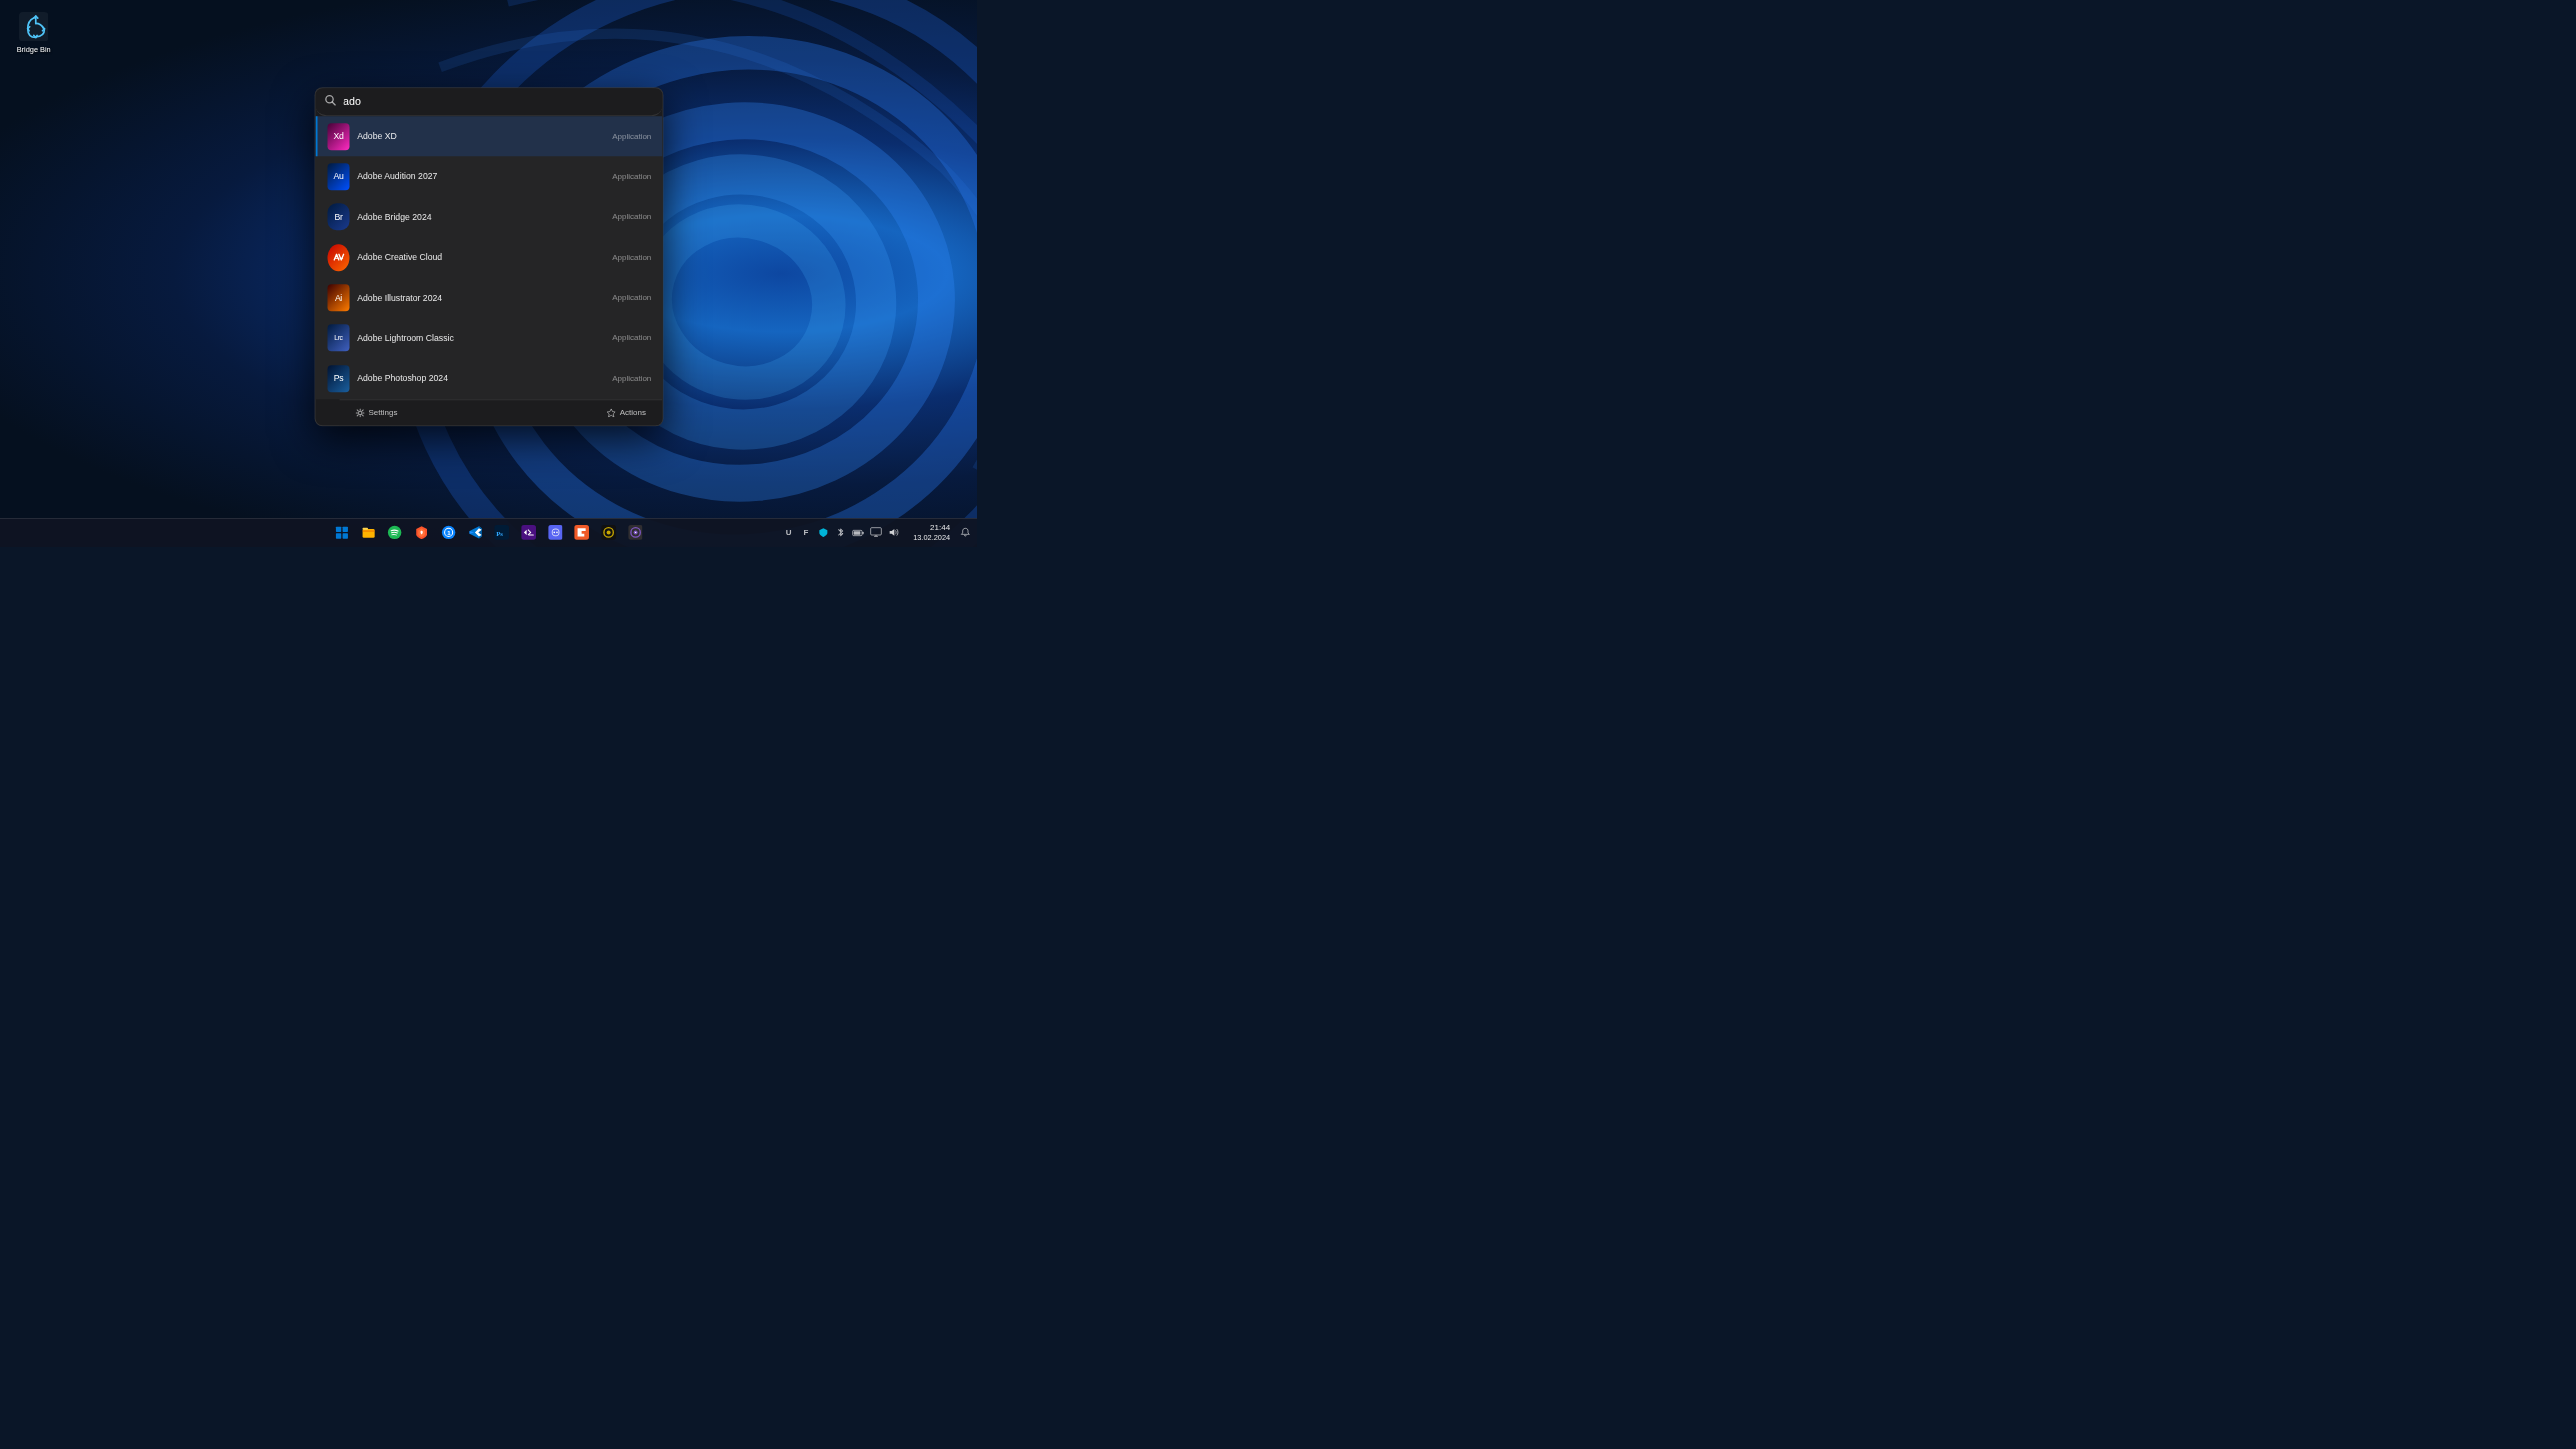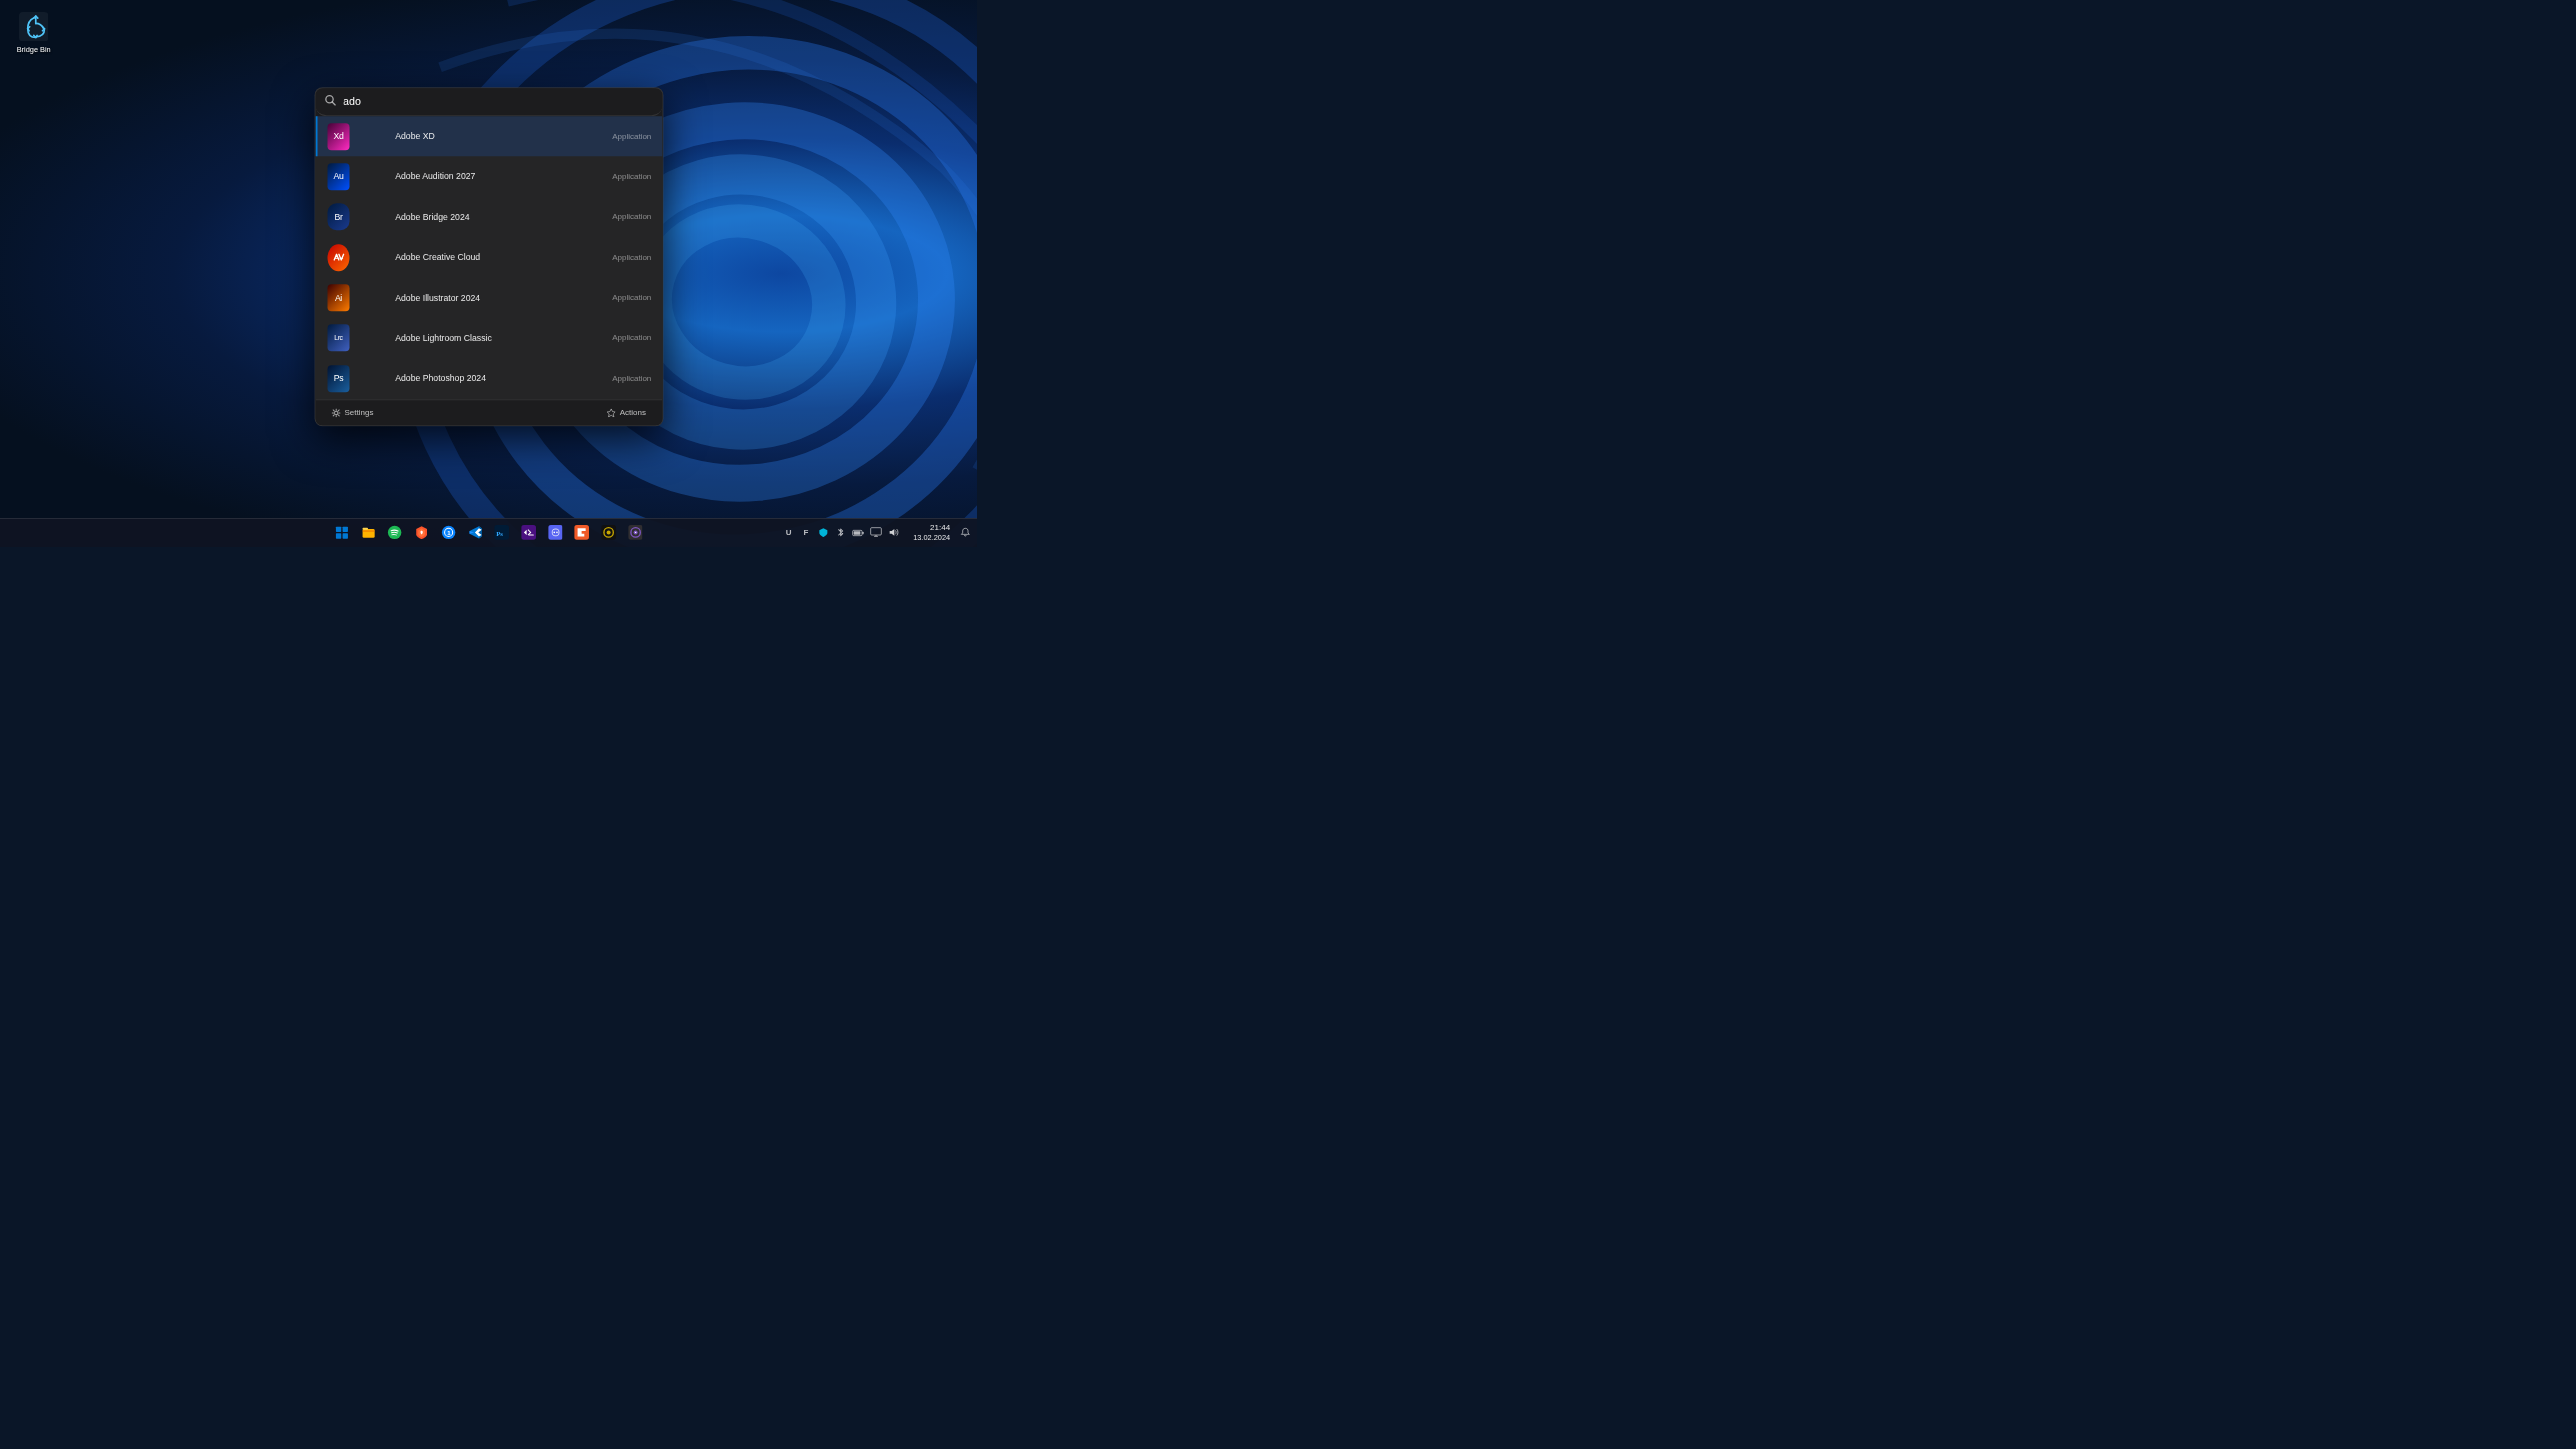"Adobe XD" .result-name { margin-left: 38px -> none }
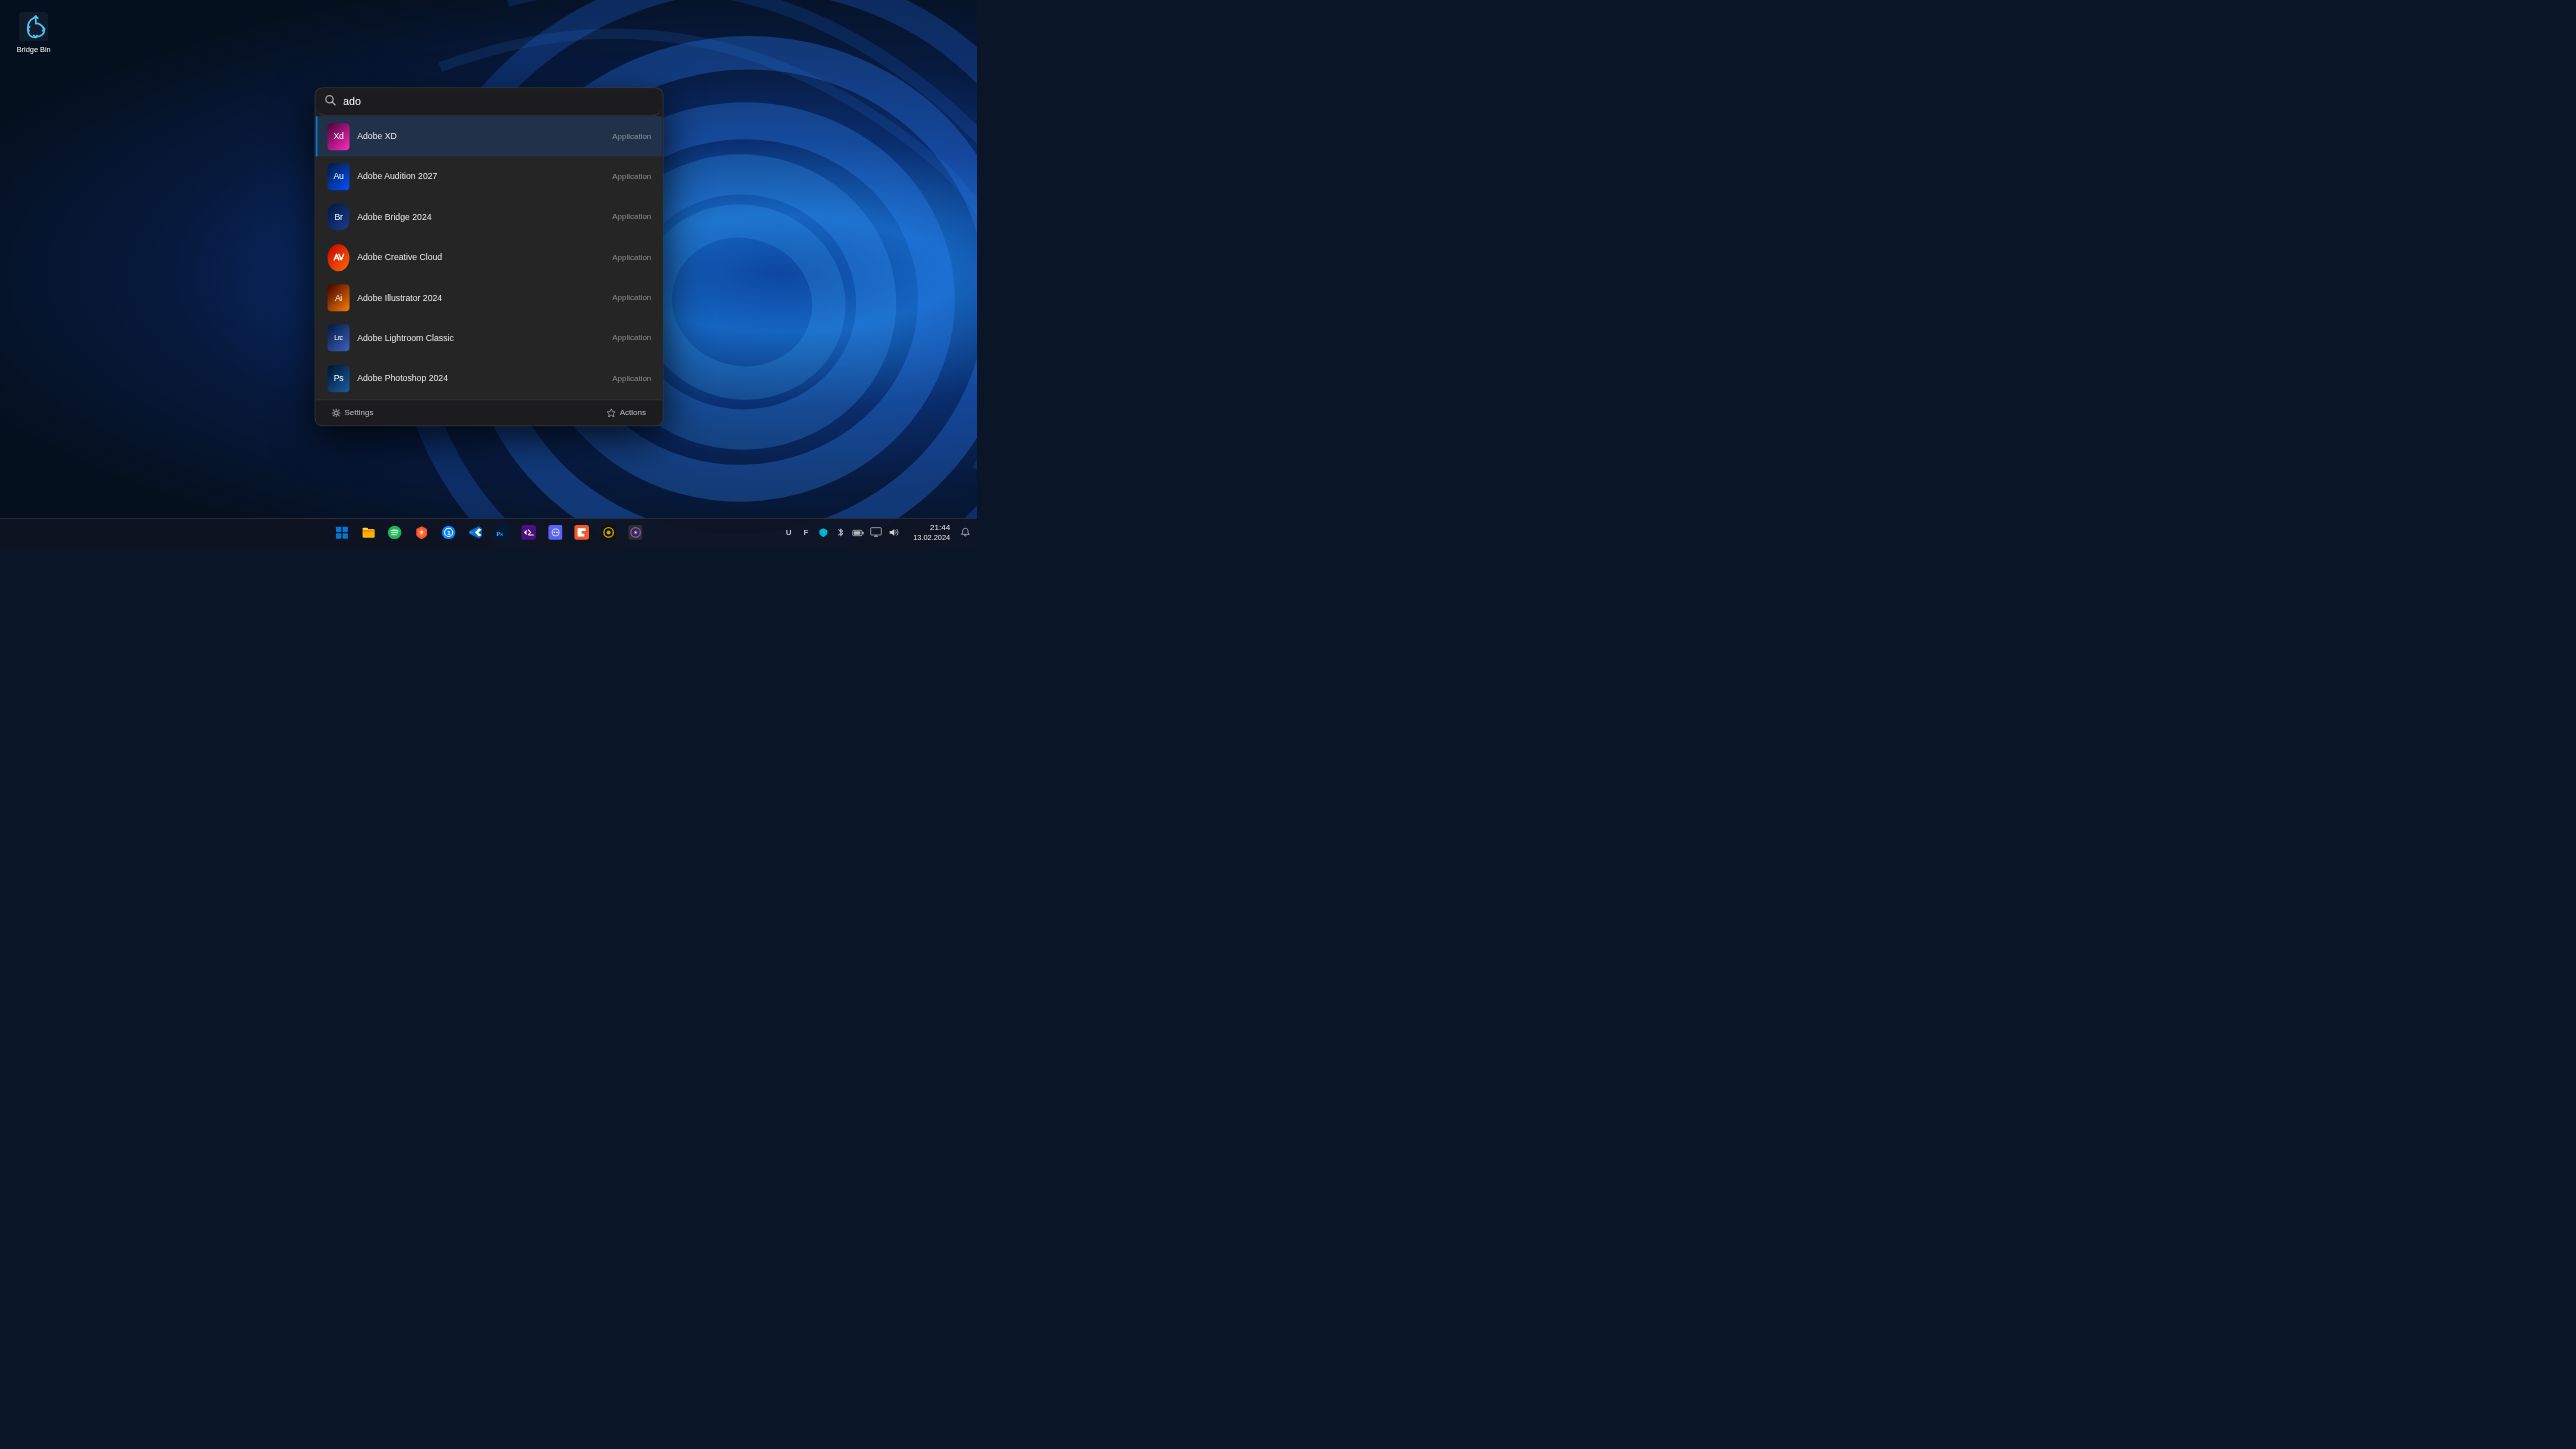"Settings" .search-footer { margin-left: none -> 24px }
